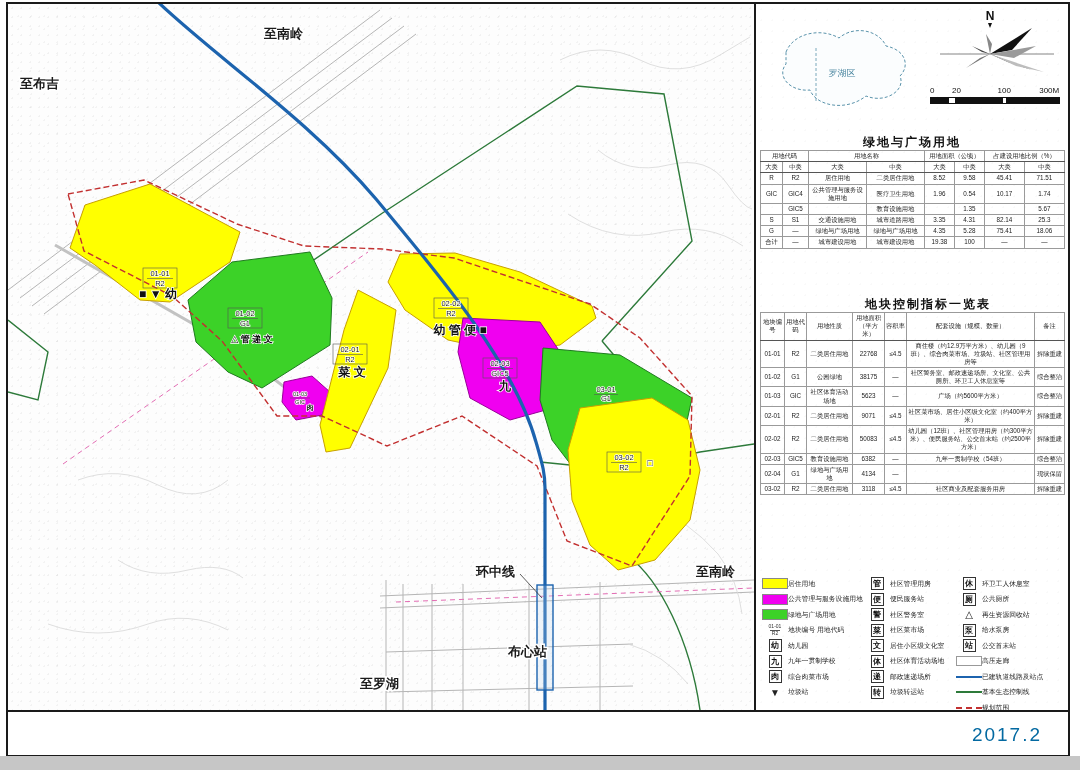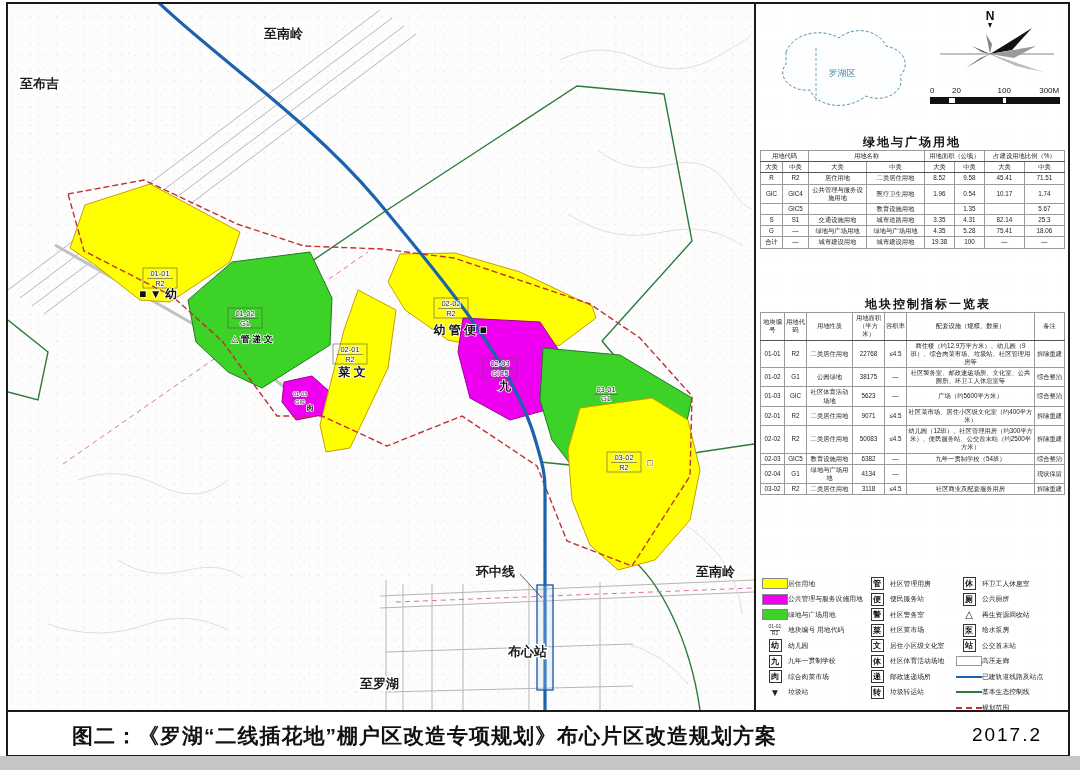"图二：《罗湖“二线插花地”棚户区改造专项规划》布心片区改造规划方案" div.fig-title { html: <div>图二：《罗湖“二线插花地”棚户区改造专项规划》布心片区改造规划方案</div> -> none }
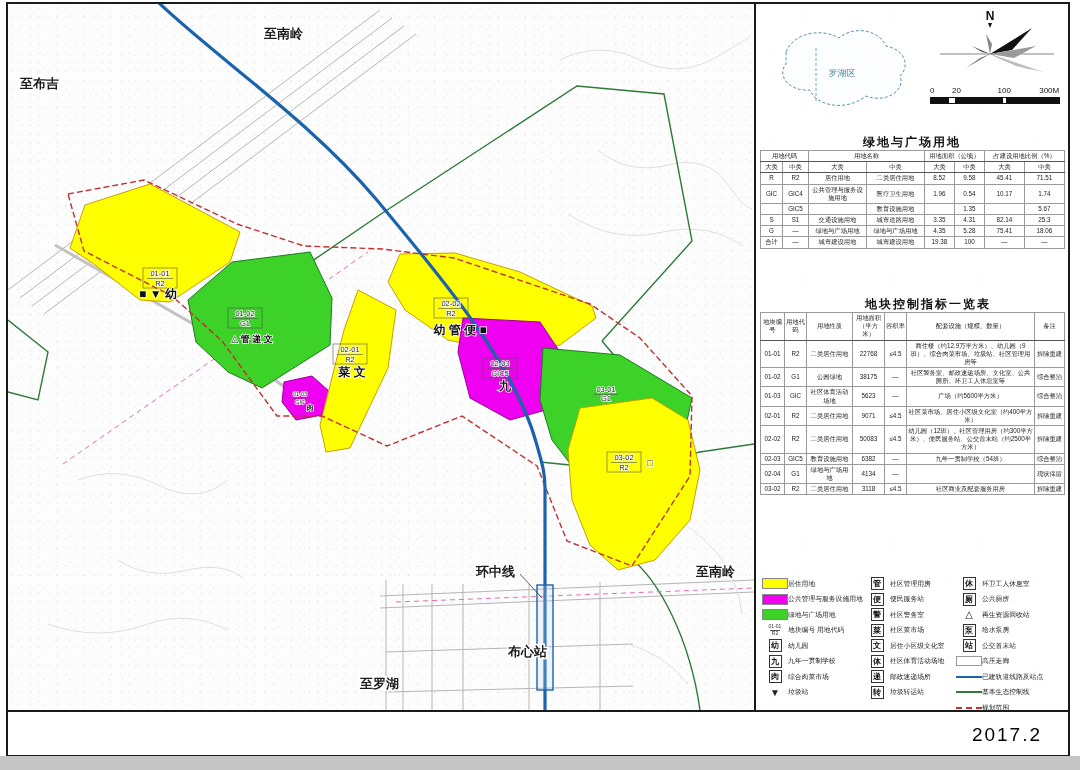"2017.2" .fig-date { color: #000000 -> #0369a1 }
